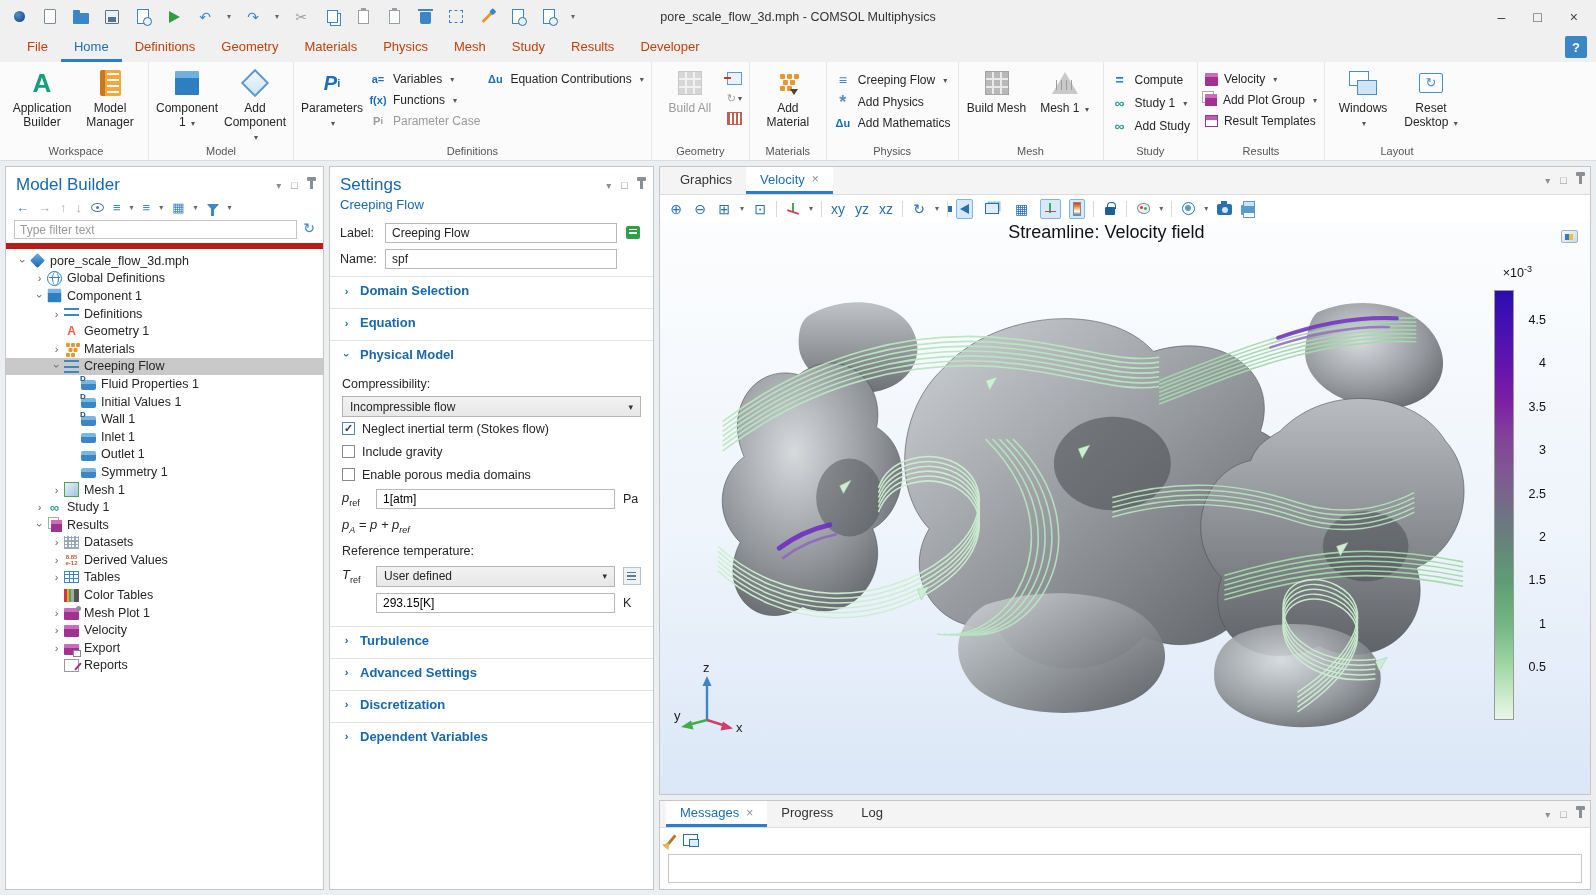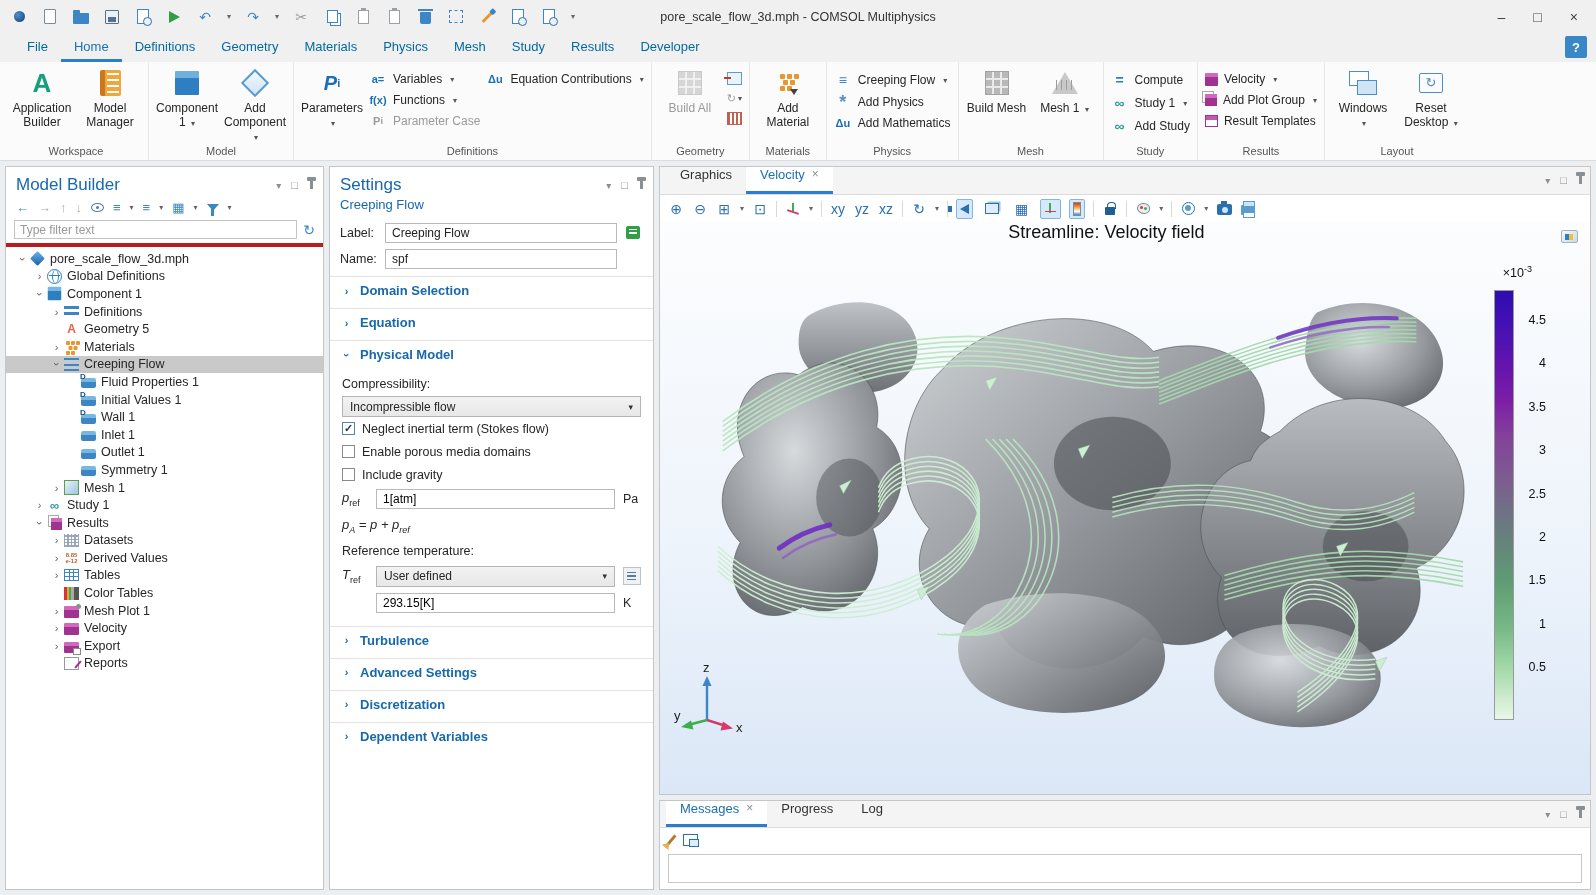"File" .mtab { color: #0369a1 -> #c2410c }
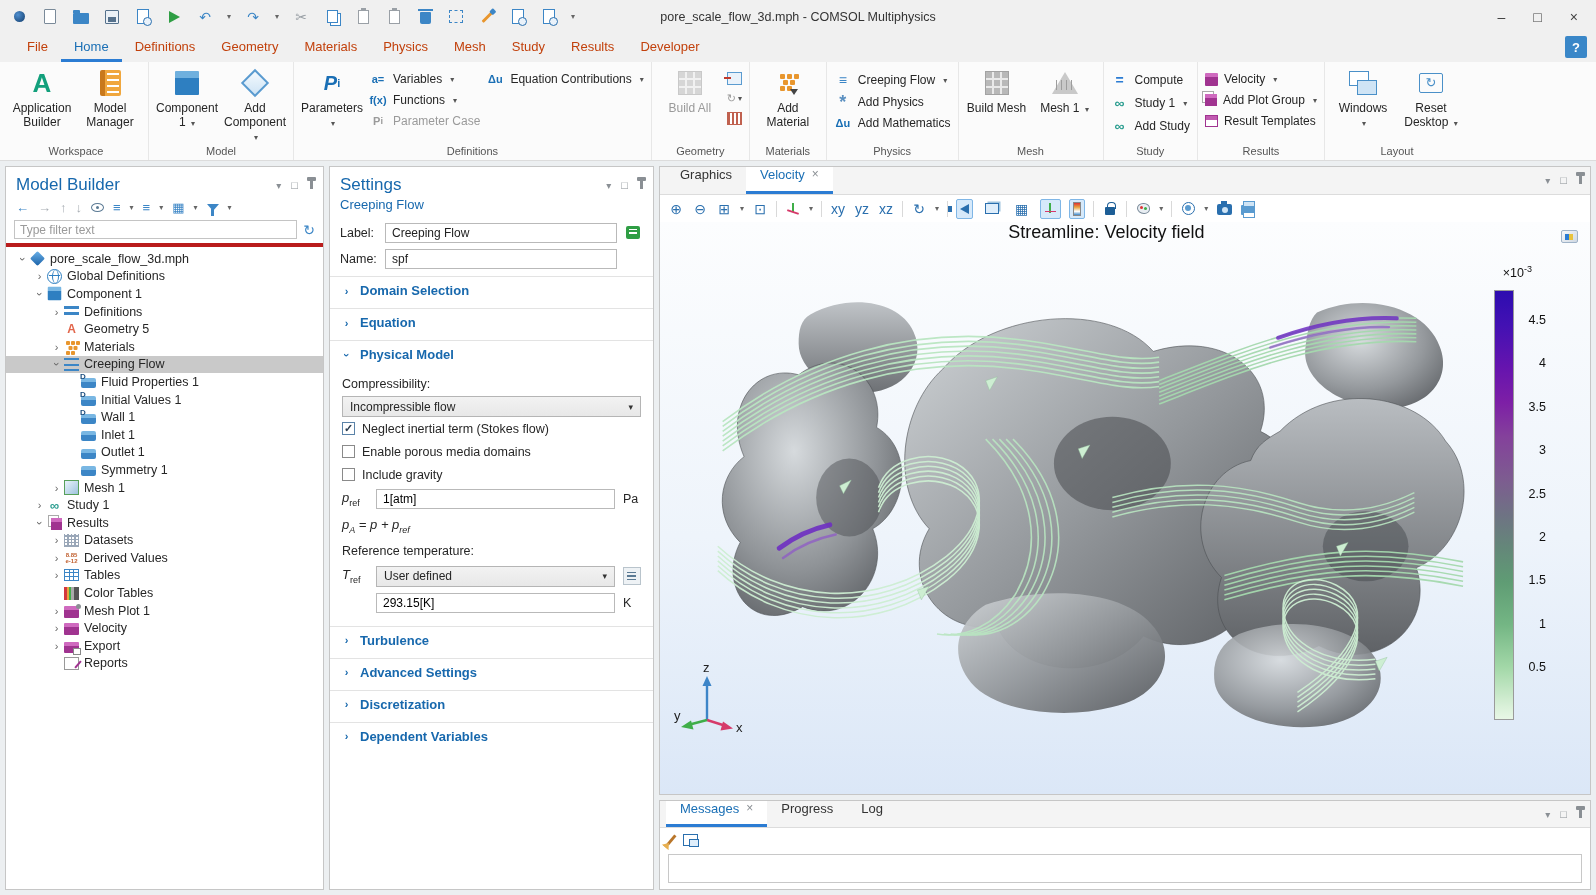"Graphics" .gtab { align-items: flex-start -> center }
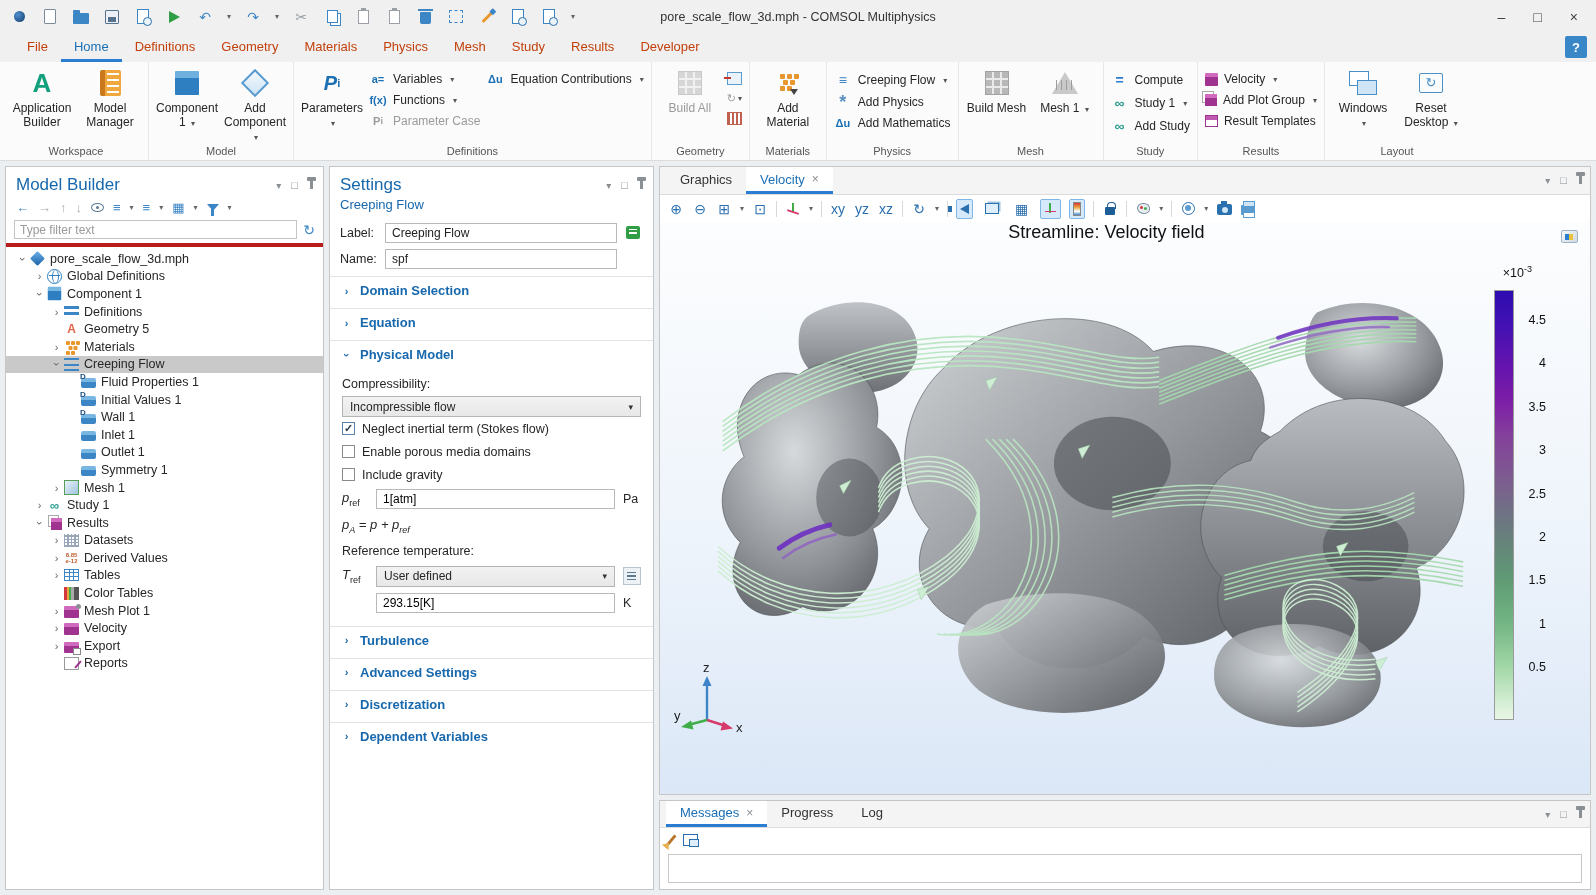"Type filter text" .filterrow { align-items: center -> none }
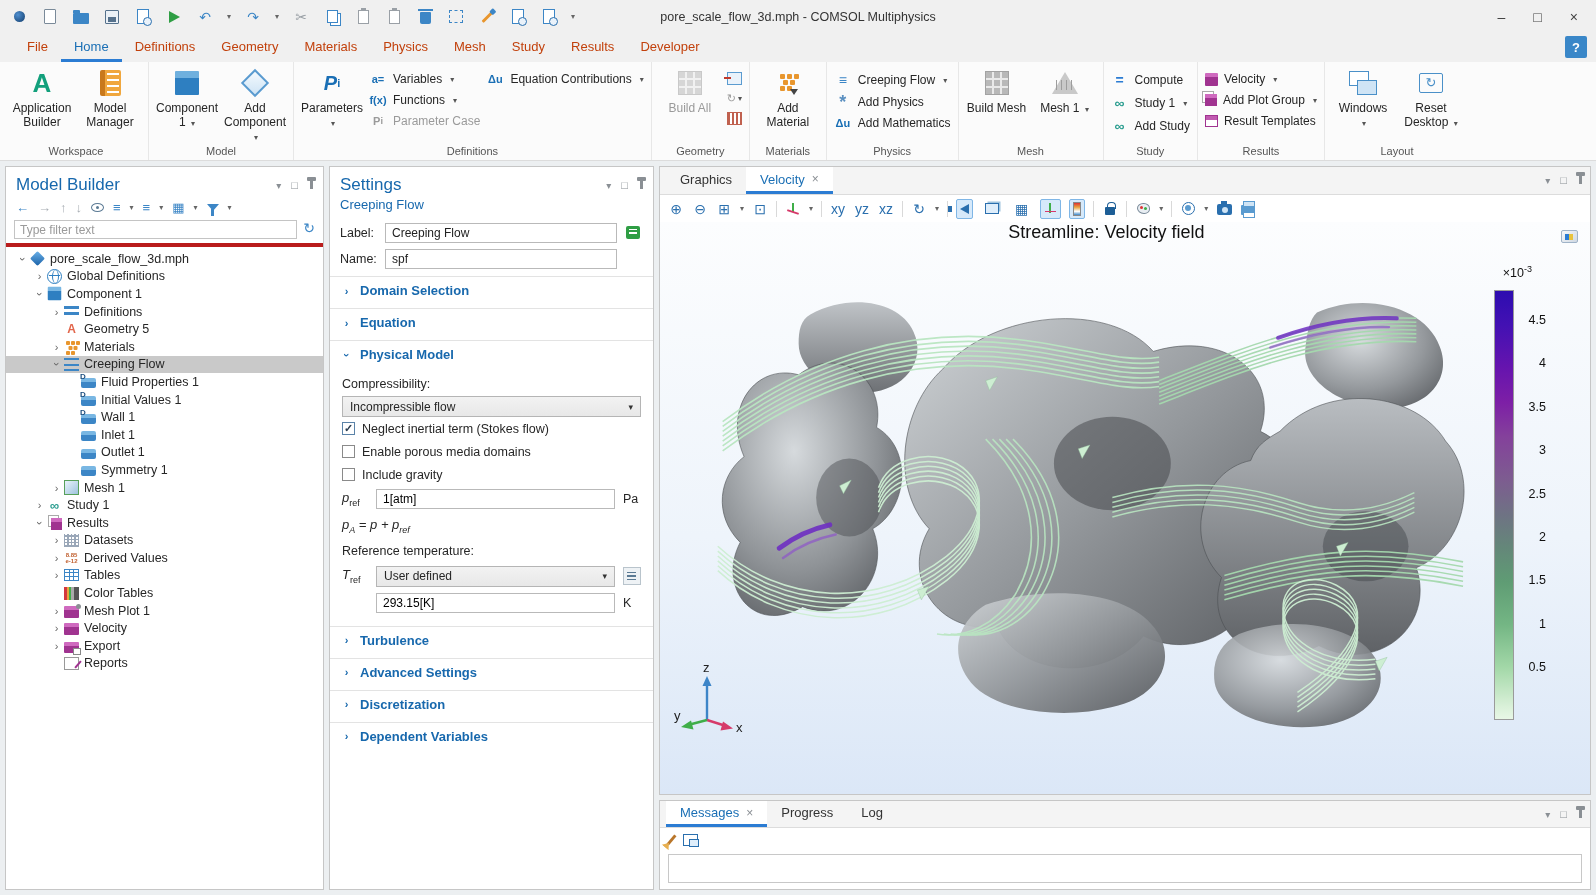"pore_scale_flow_3d.mph" .tree { border-top: 4px solid #b91c1c -> 6px solid #b91c1c }
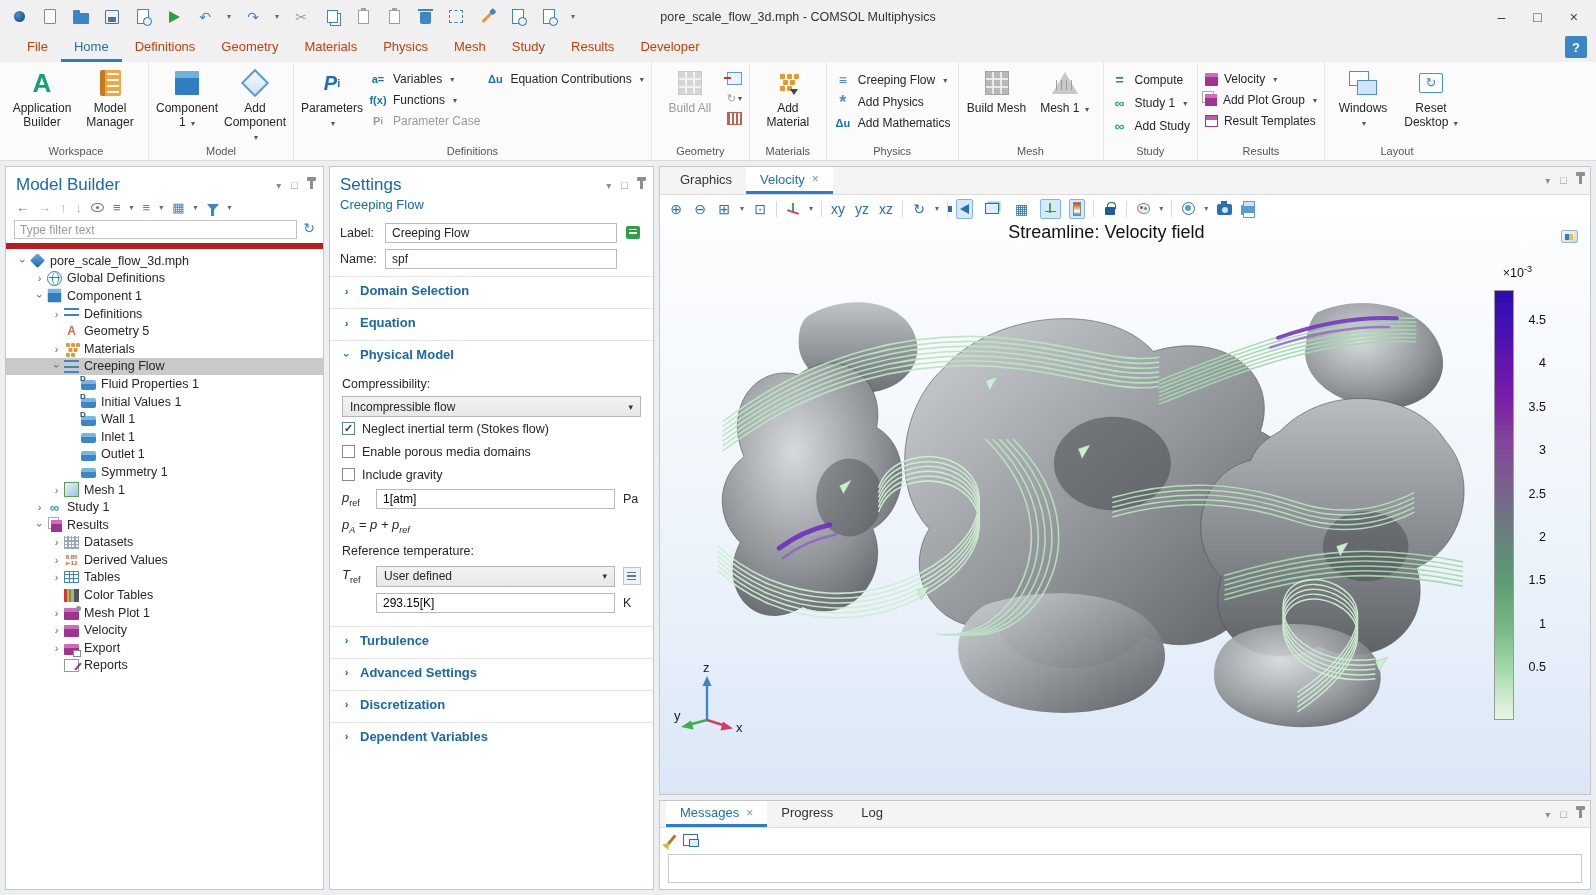"Geometry 5" span { text: 5 -> 1 }
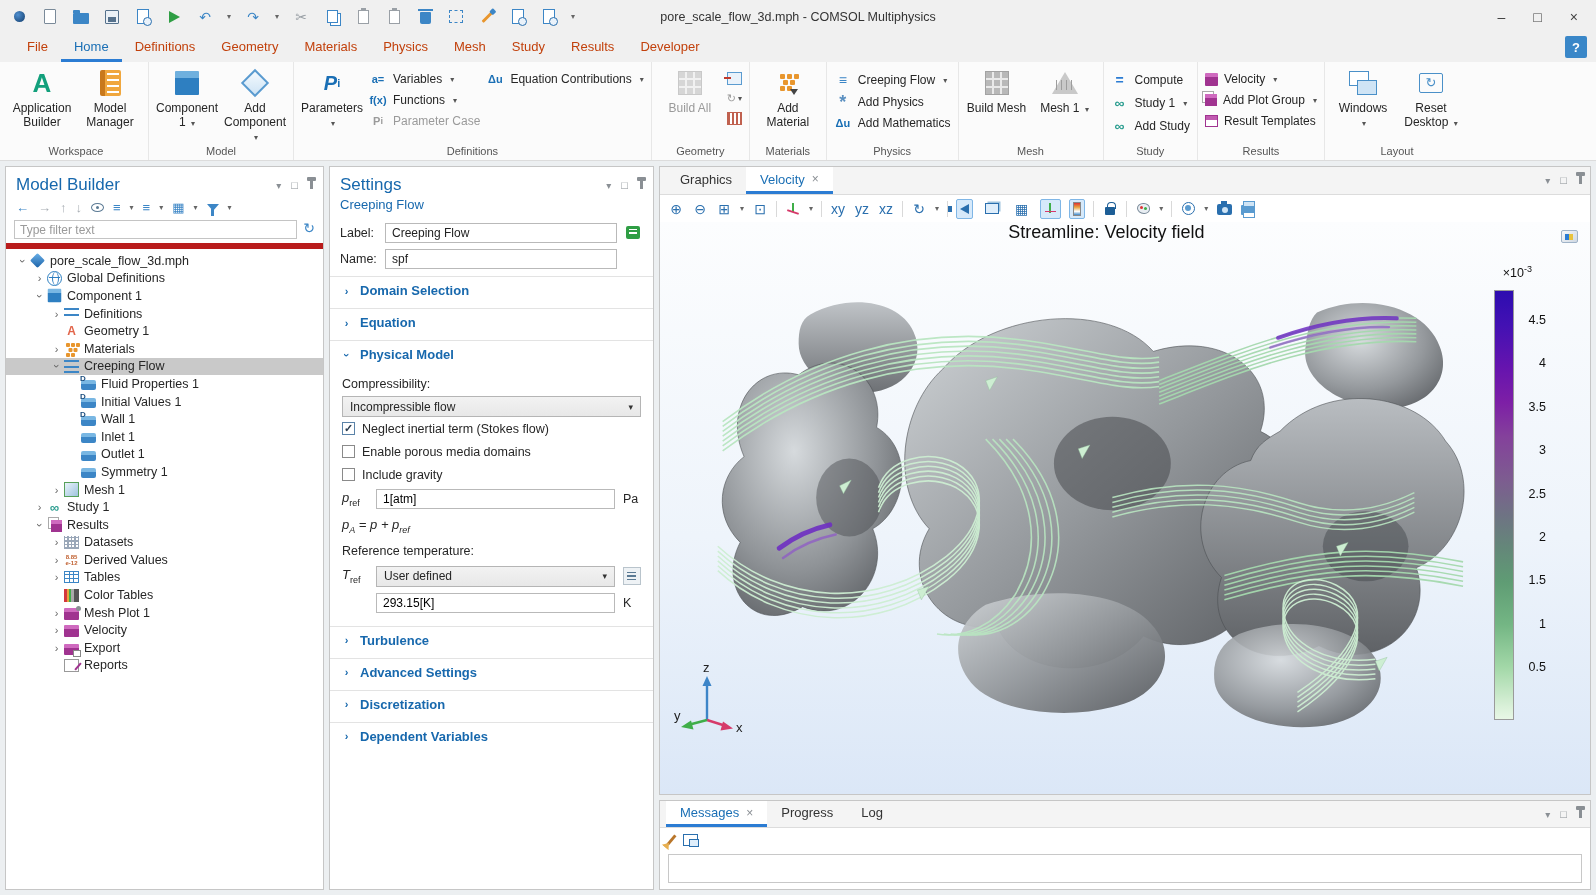"Enable porous media domains" div.cbrow { order: before "Include gravity" -> after "Include gravity" }
